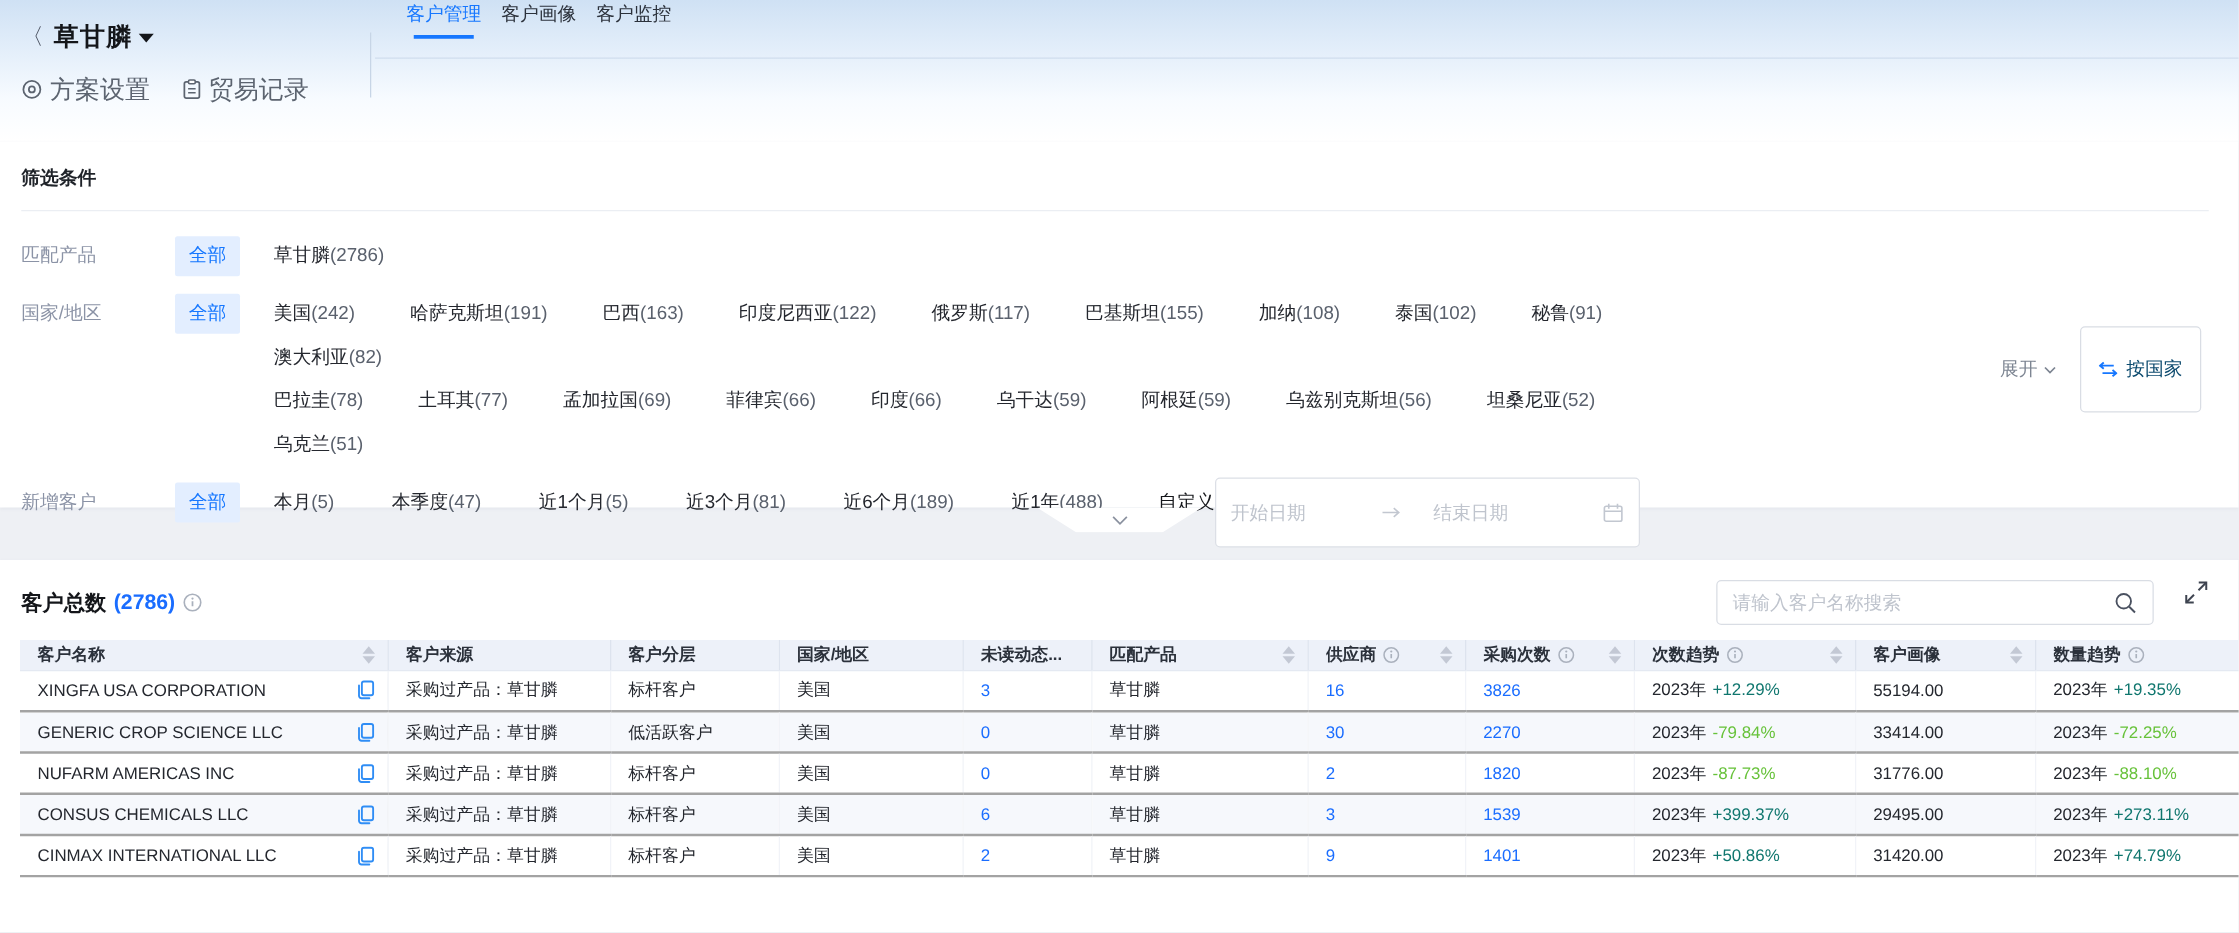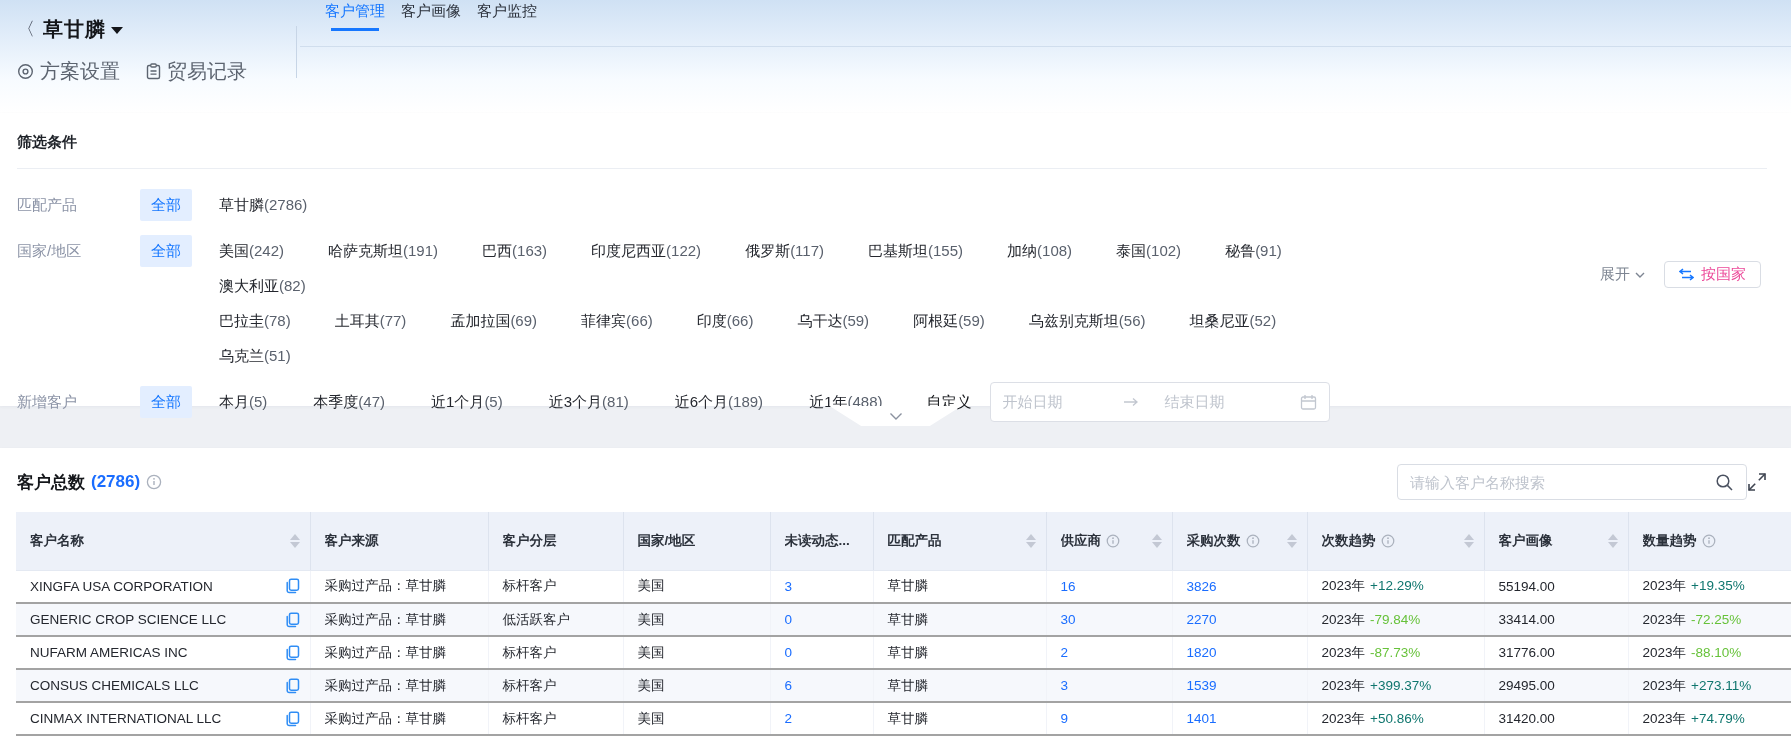"按国家" .by-country-btn { color: #ec4899 -> #0c4a6e; padding: 3px 14px -> 24px 14px }
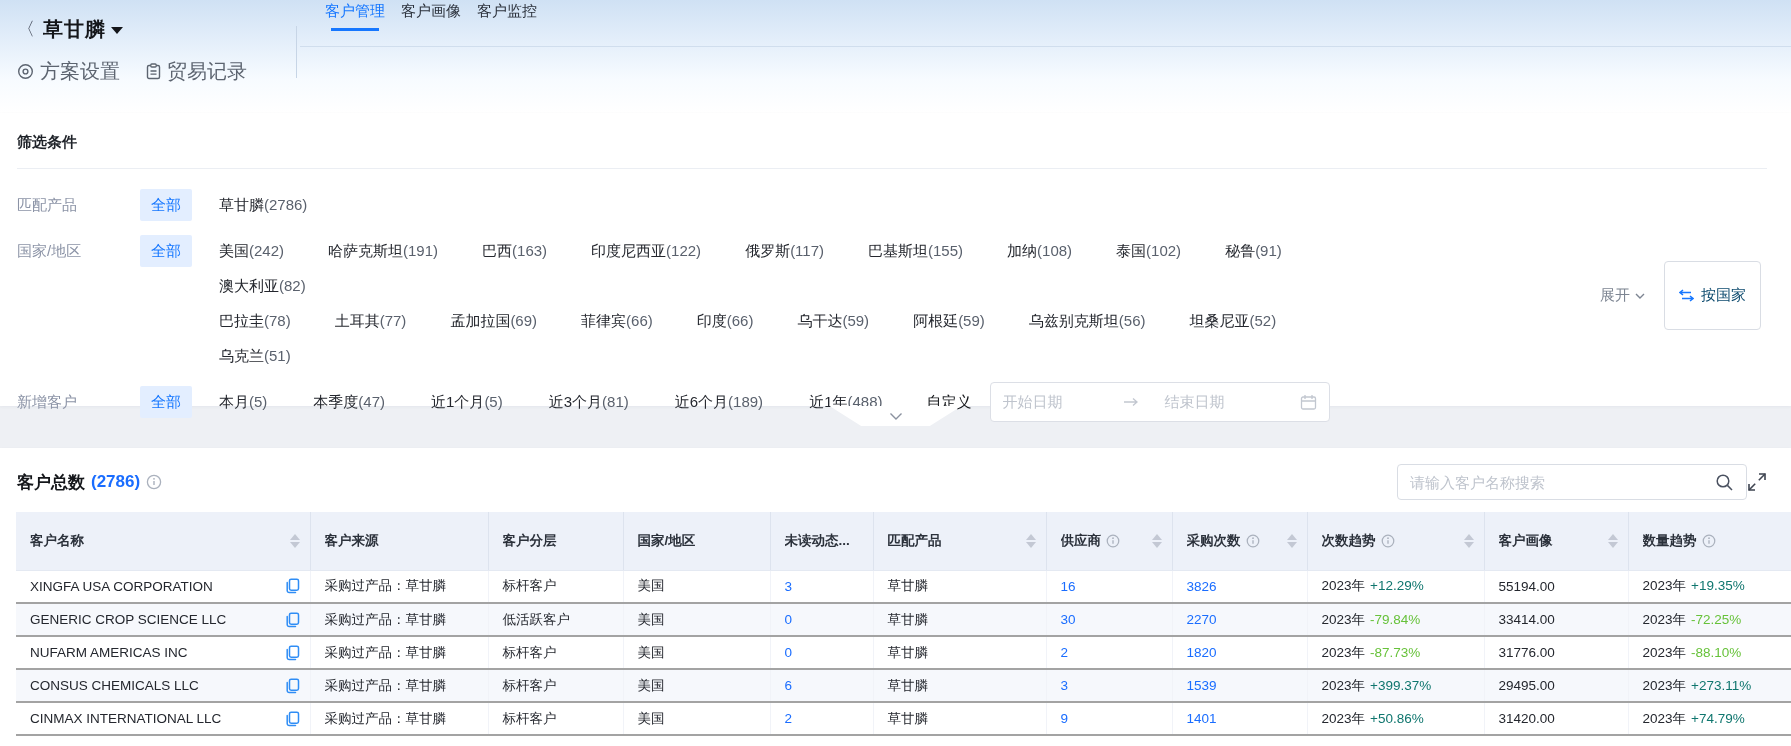"开始日期" .date-range { height: 40px -> 56px; margin-left: 18px -> none }
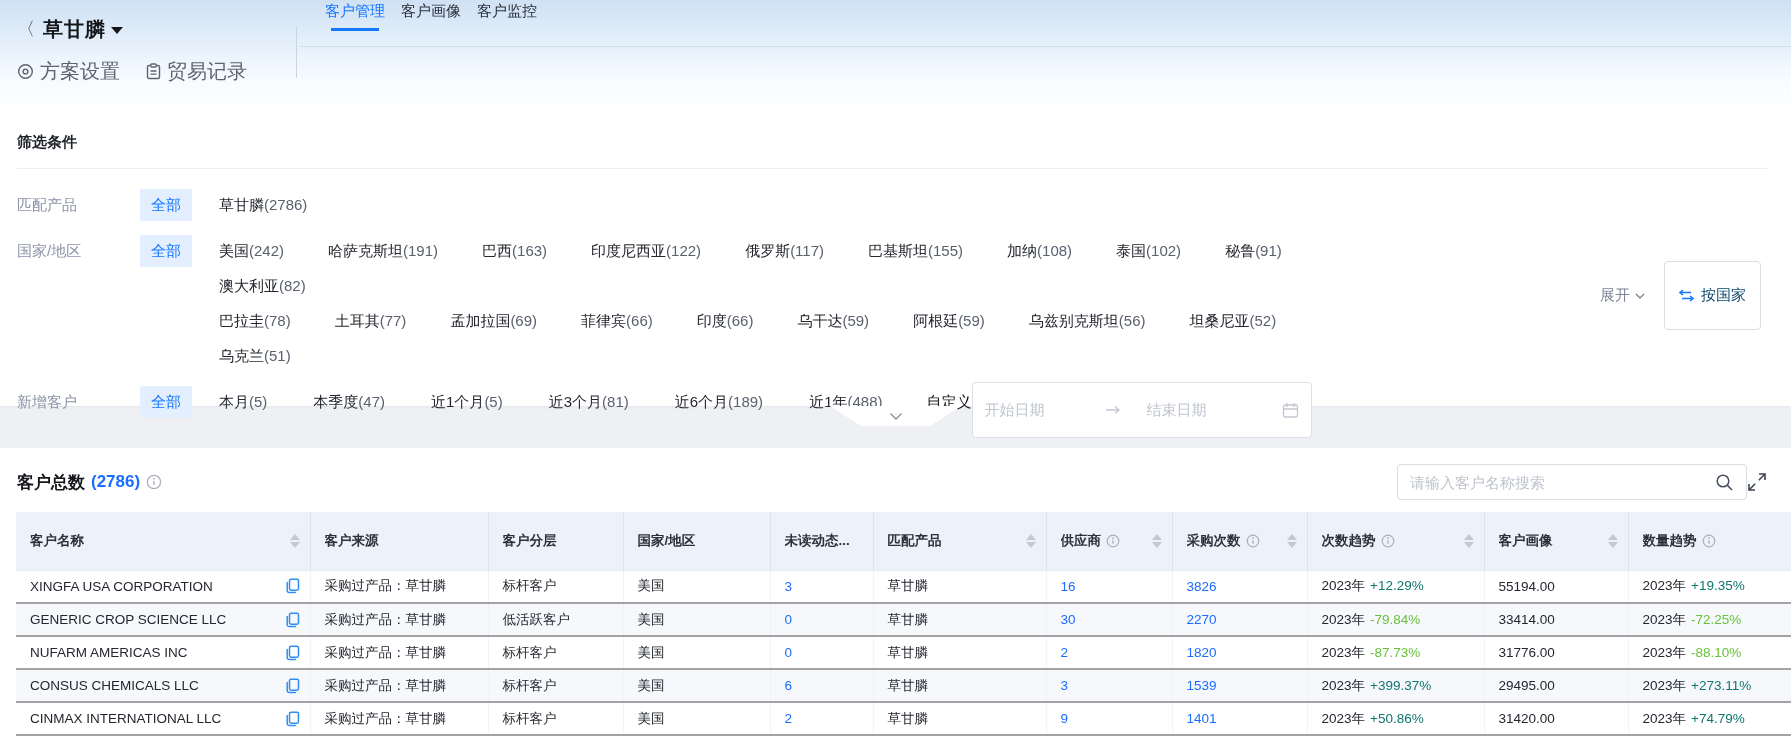"请输入客户名称搜索" .tp-right { align-items: center -> flex-start; gap: none -> 24px }
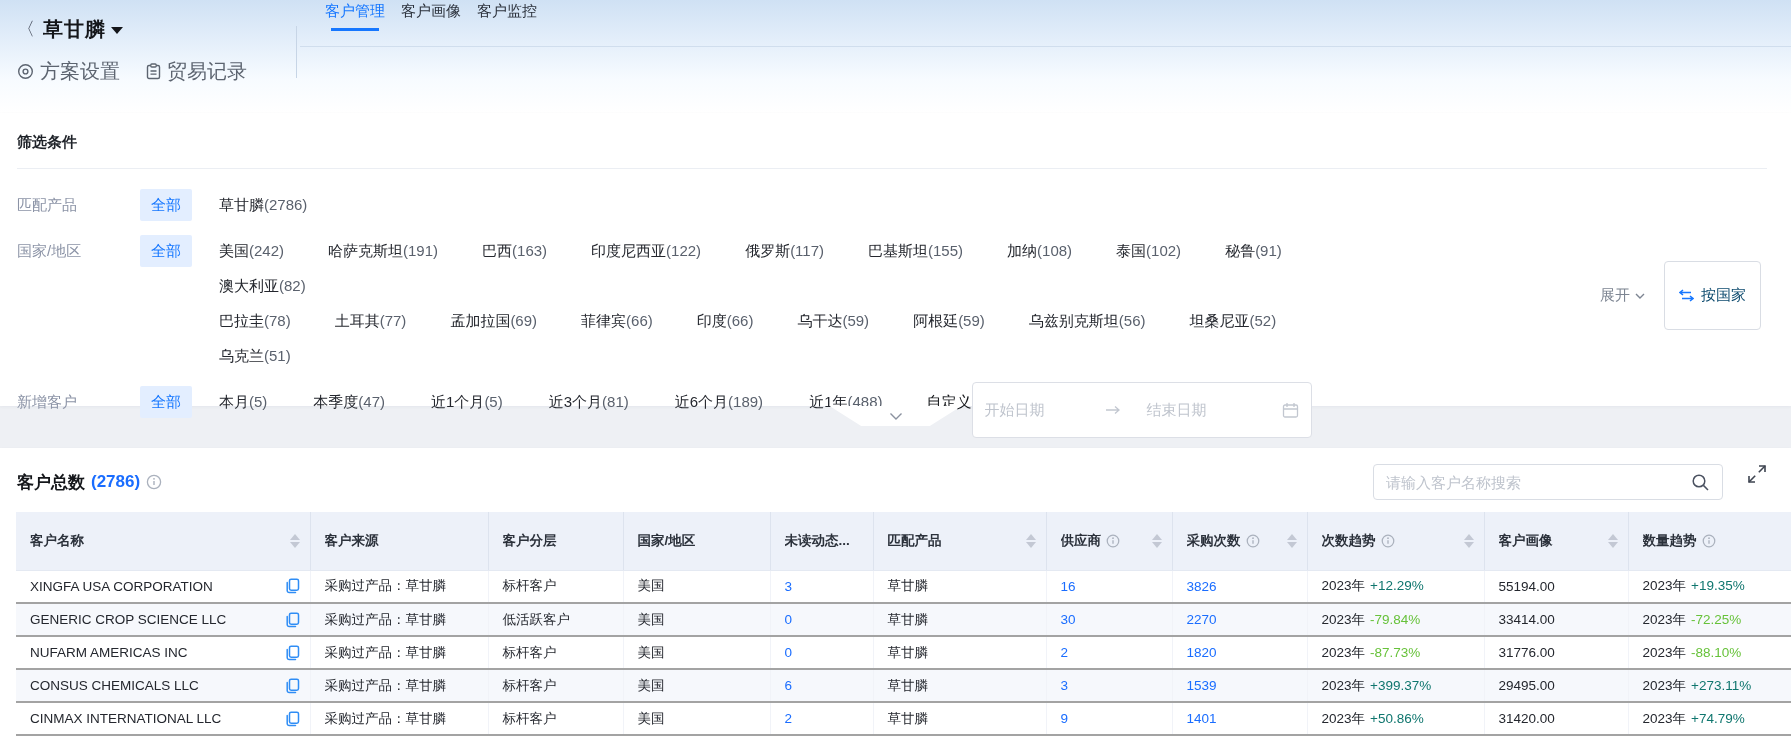"客户名称" thead th { height: 58px -> 24px }
